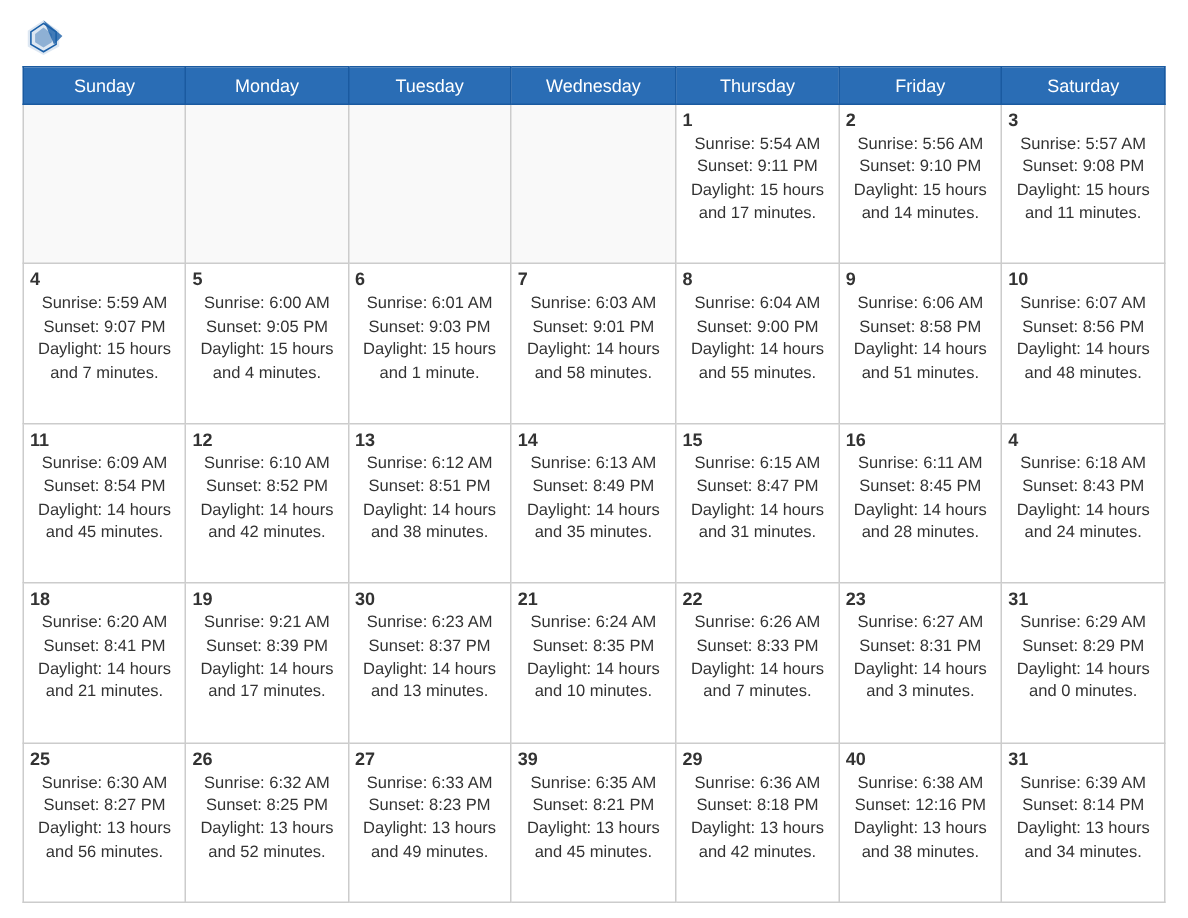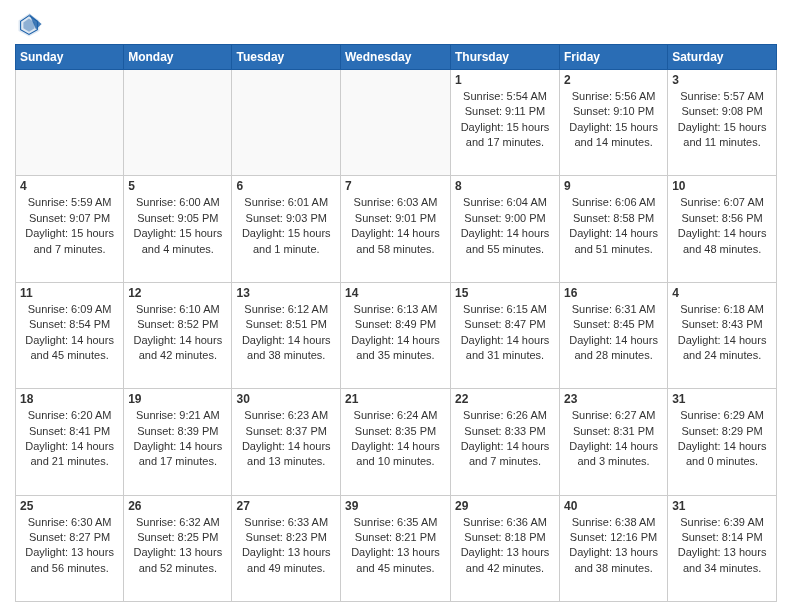"Sunday" .calendar-table th { font-weight: bold -> normal; text-align: left -> center }
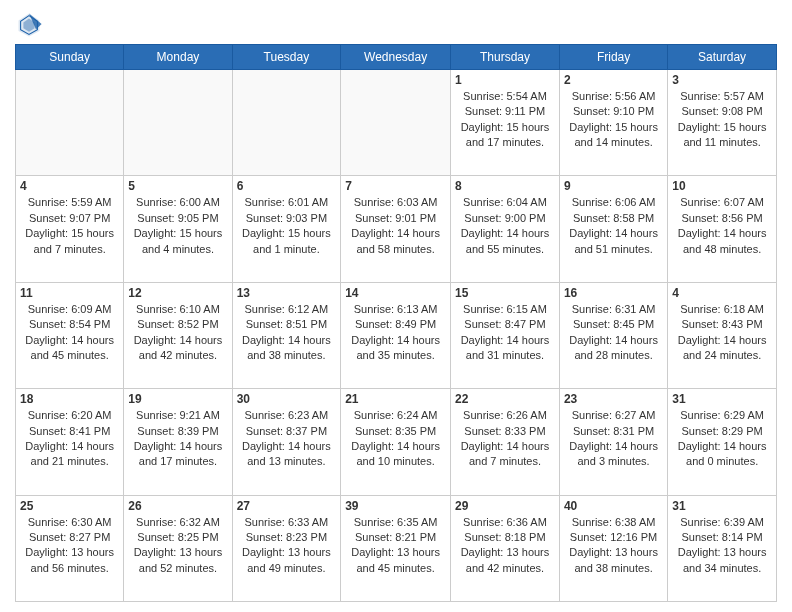"Sunrise: 6:31 AM Sunset: 8:45" div.day-info { text: 6:31 -> 6:11 }
